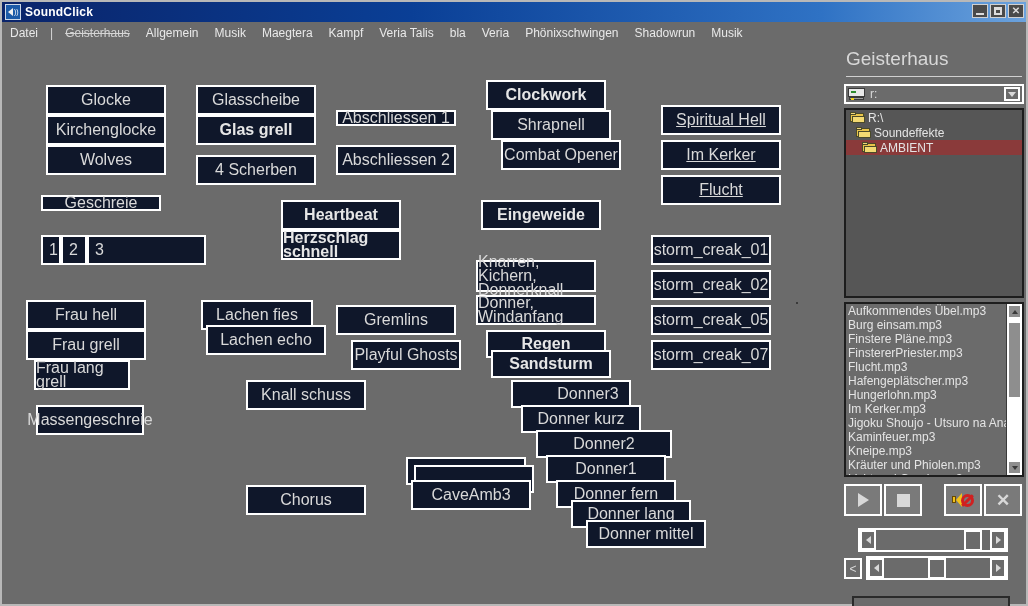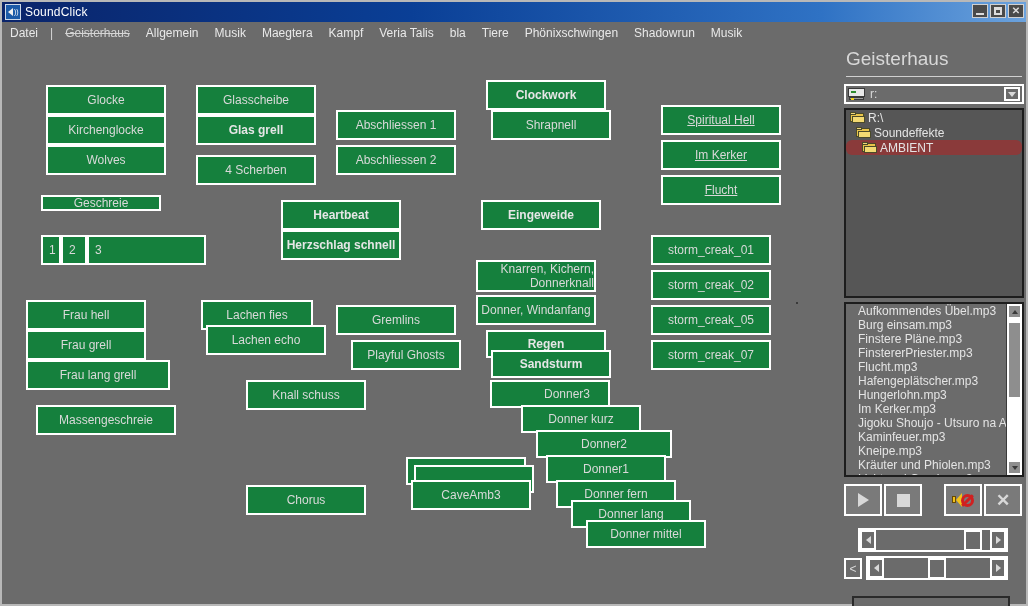"SoundClick" #titlebar .tb-title { font-weight: normal -> bold }
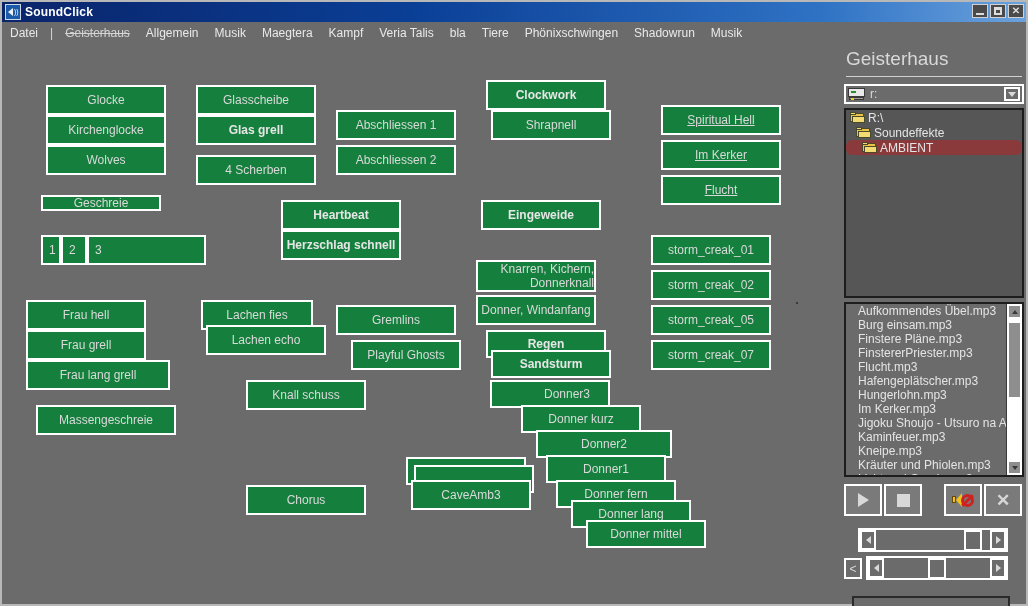"Tiere" div.mi { text: Tiere -> Veria }
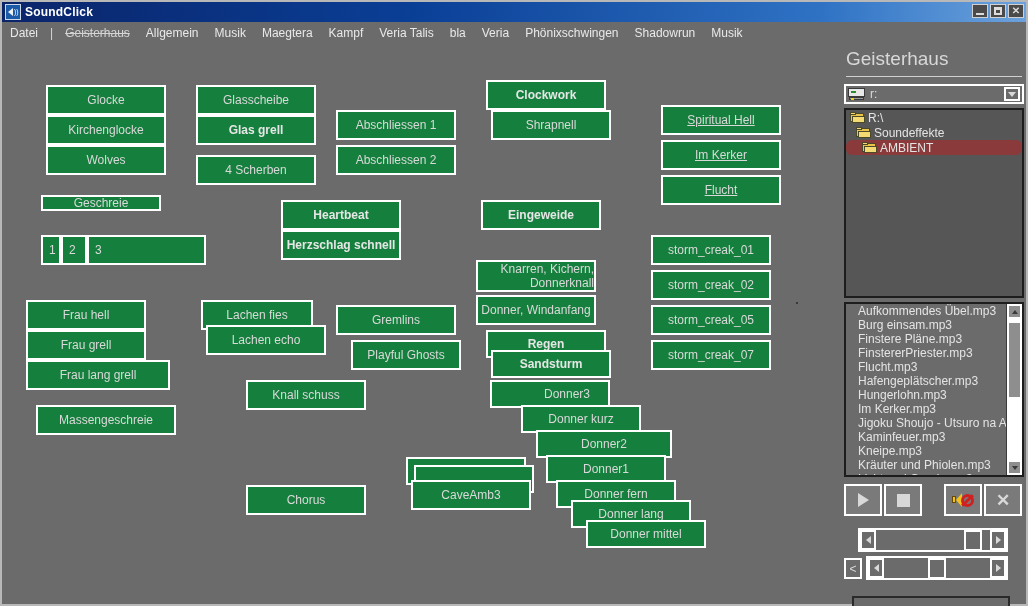"Glocke" .sb { background: #15803d -> #0f172a; font-size: 12px -> 16px; text-align: right -> left }
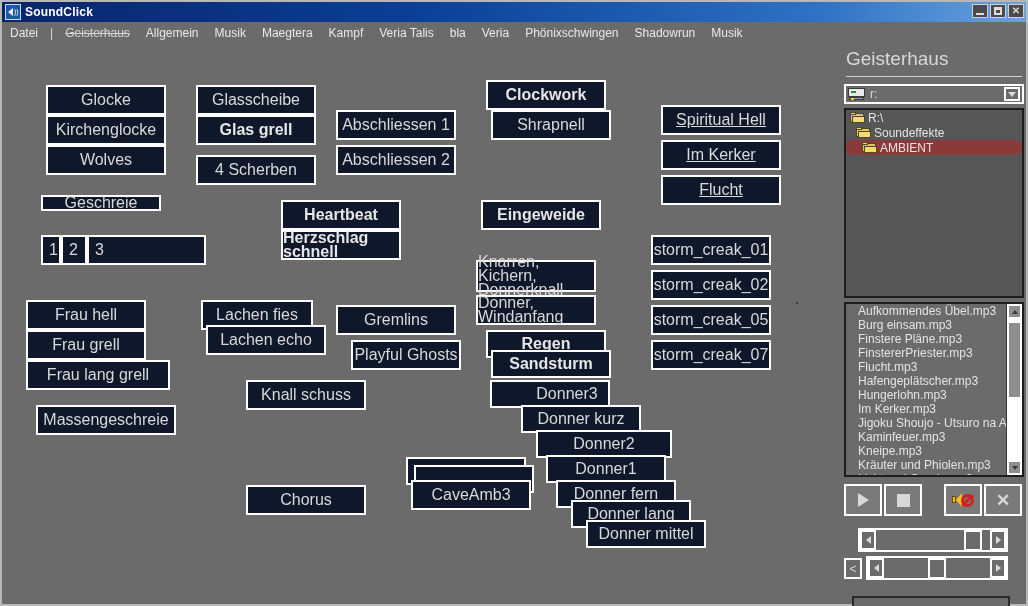"Abschliessen 1" div.sb { height: 30px -> 16px }
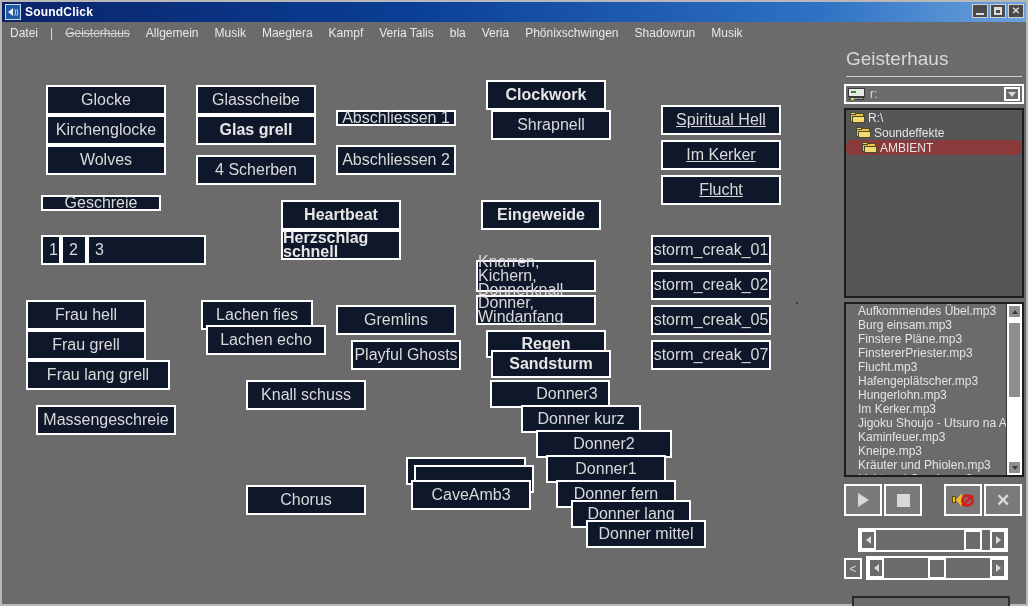"Combat Opener" div.sb { html: none -> <div>Combat Opener</div> }
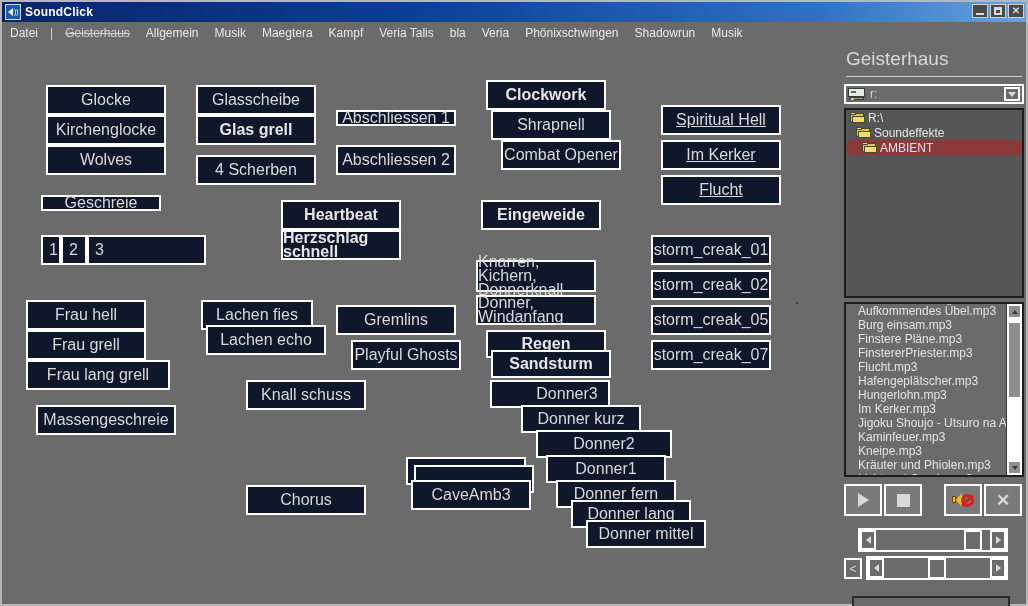"AMBIENT" .trow.ind2 { border-radius: 6px -> none }
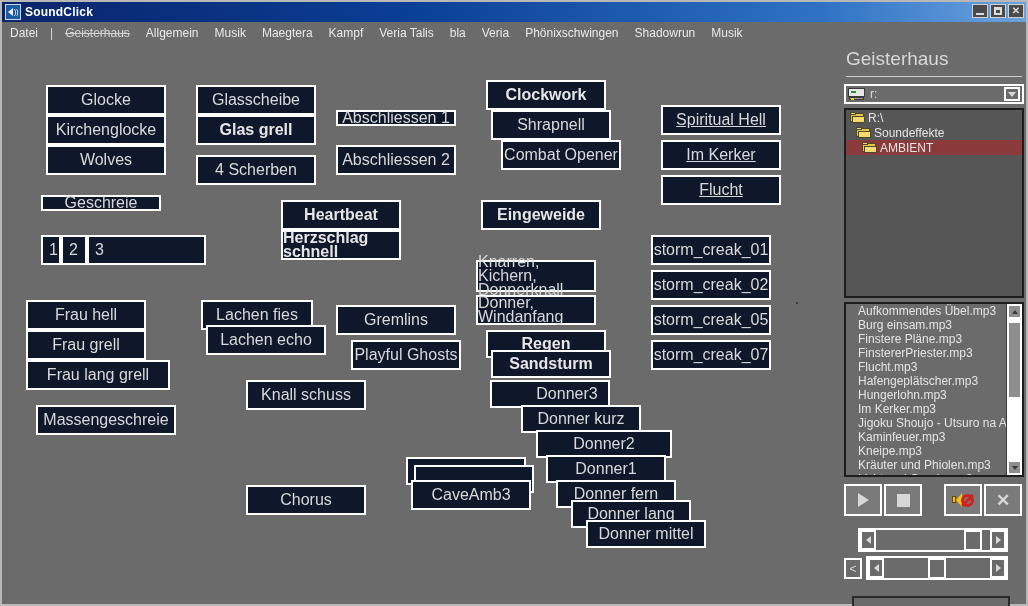"Aufkommendes Übel.mp3" #filelist .items { padding-left: 12px -> 2px }
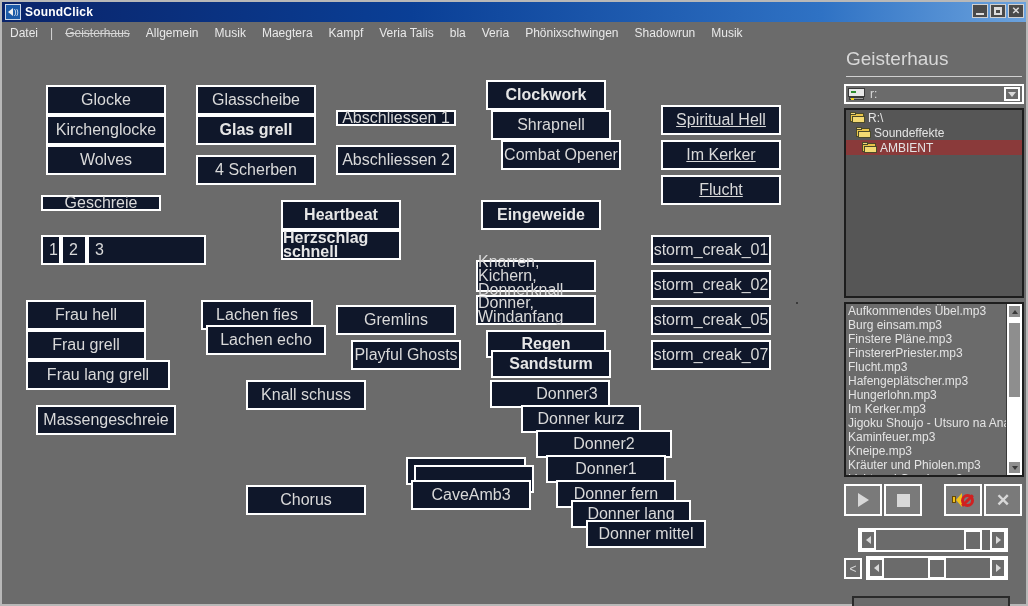"Frau lang grell" div.sb { left: 24px -> 32px; width: 144px -> 96px }
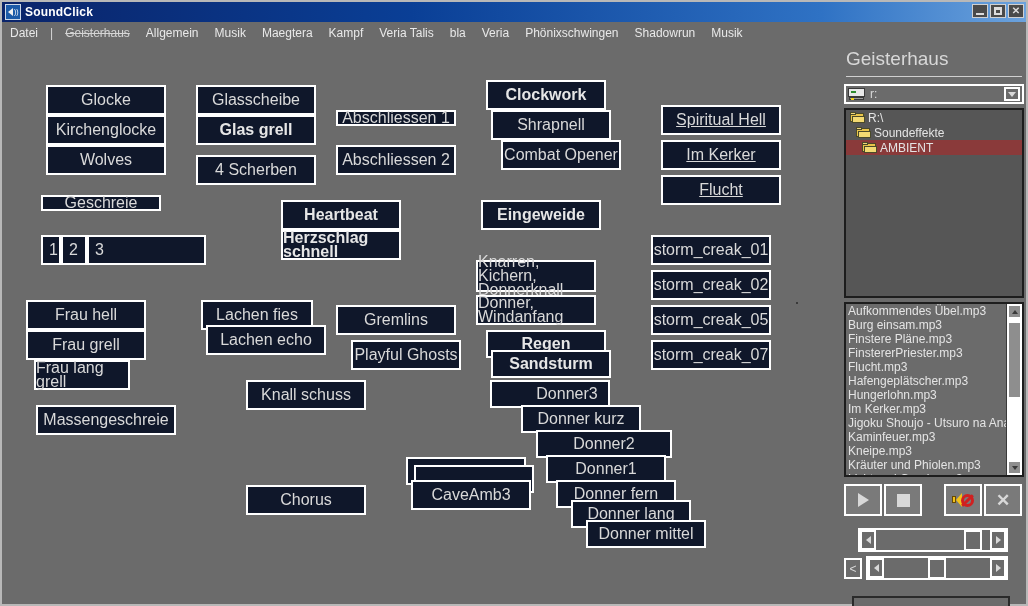"Donner3" div.sb { left: 488px -> 509px }
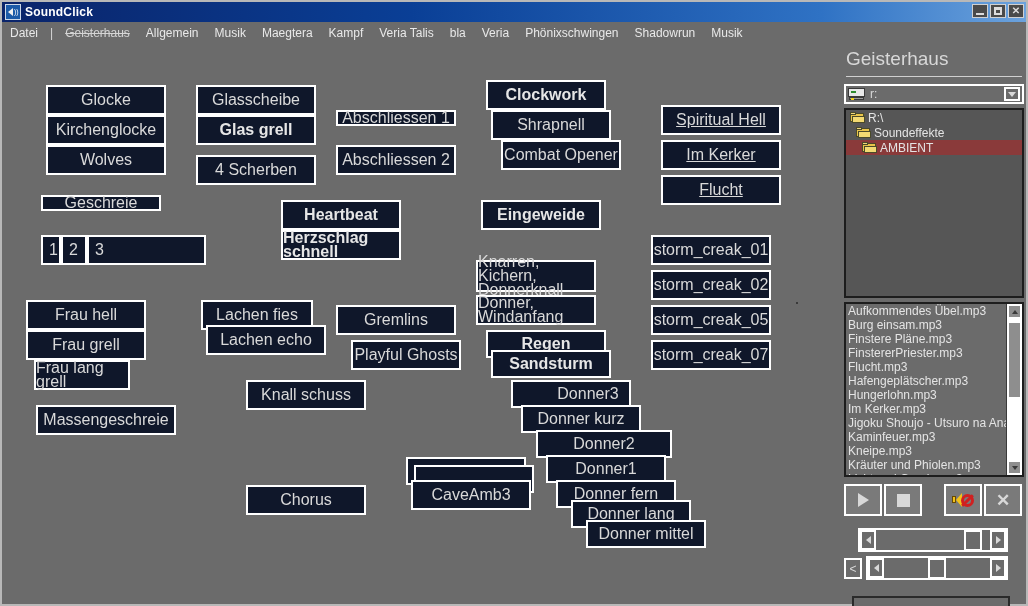"Massengeschreie" div.sb { width: 140px -> 108px }
